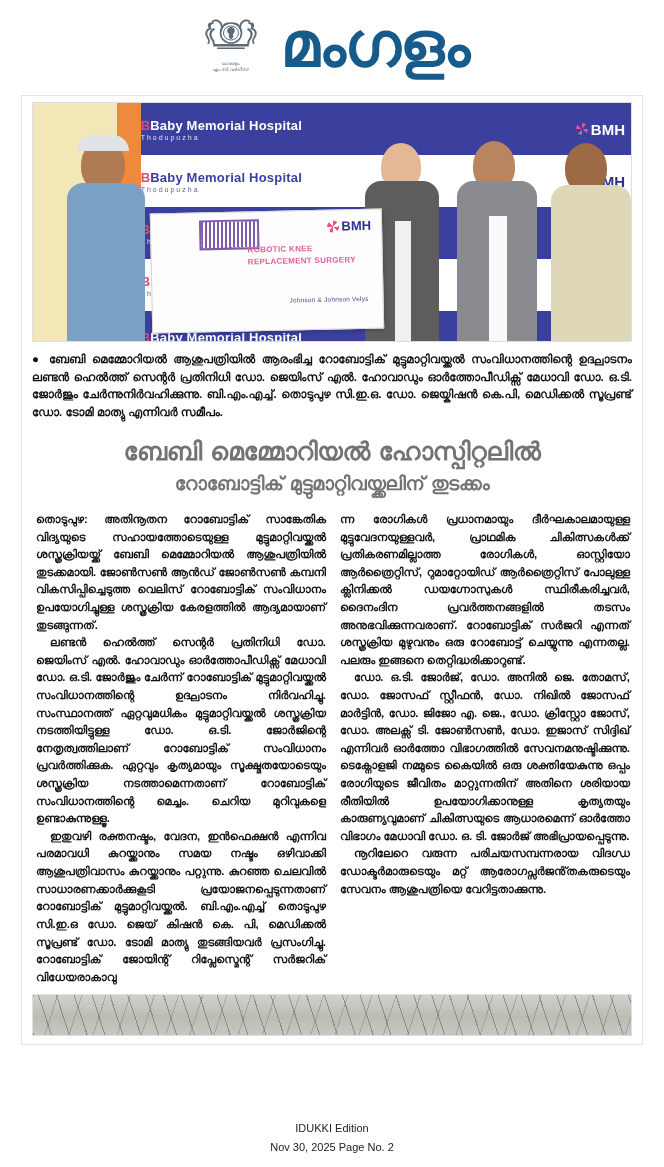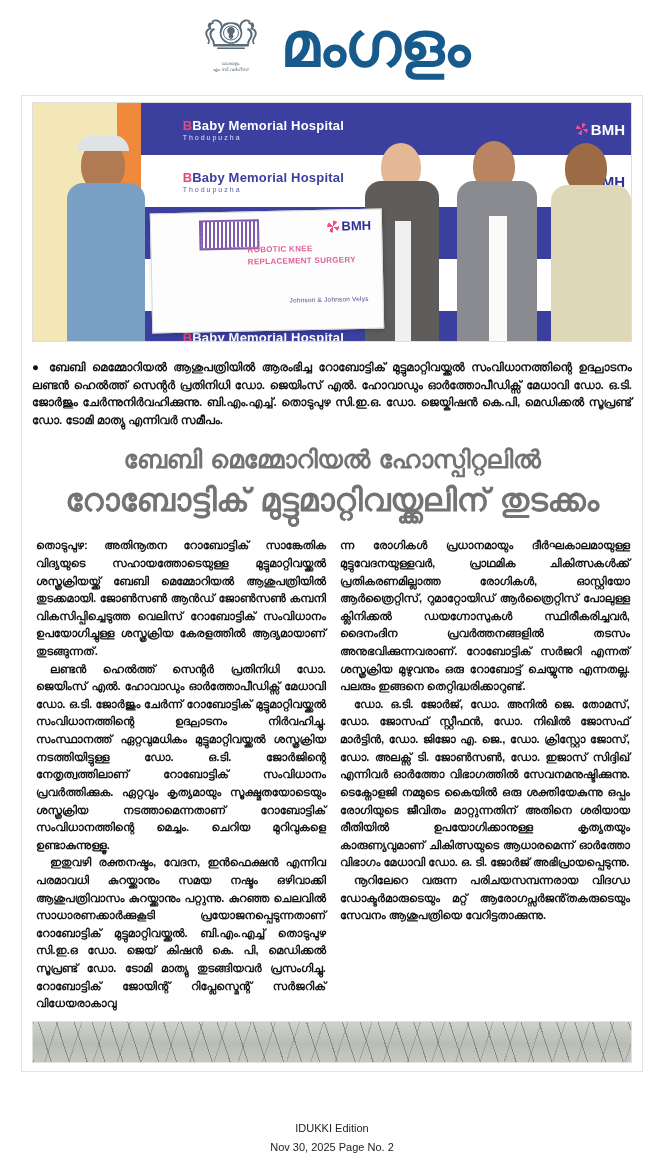"BBaby Memorial Hospital" .banner-txt { padding-left: 42px -> none }
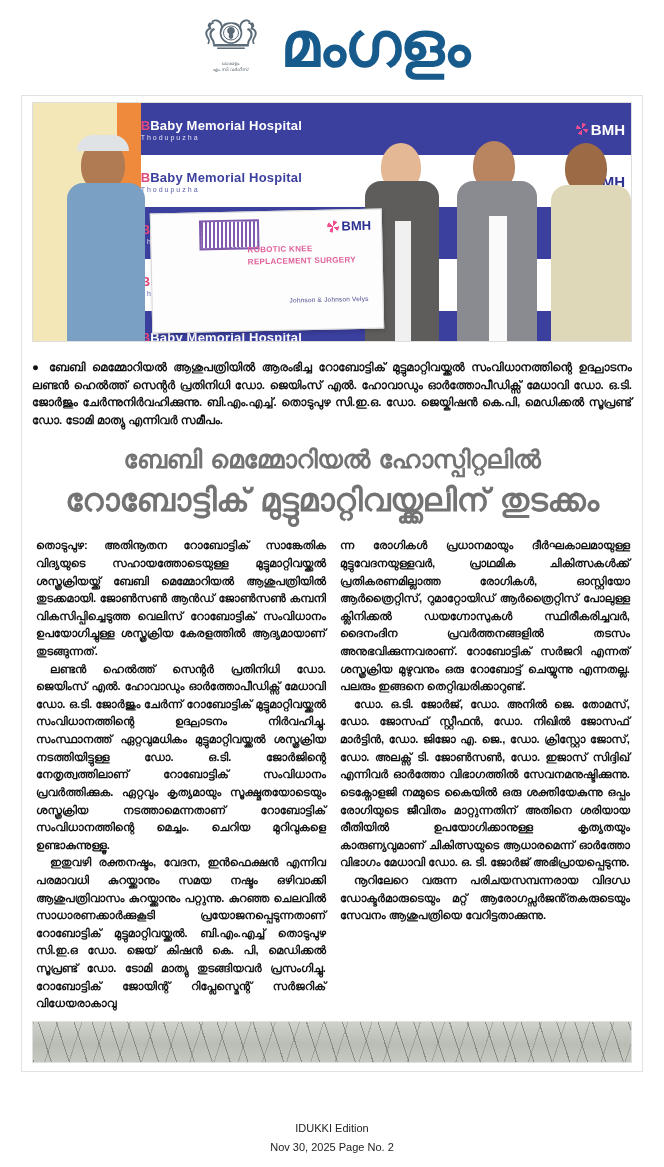"● ബേബി മെമ്മോറിയൽ ആശുപത്രിയിൽ ആരംഭിച്ച" .caption { padding: 16px 10px 4px 10px -> 8px 10px 4px 10px }
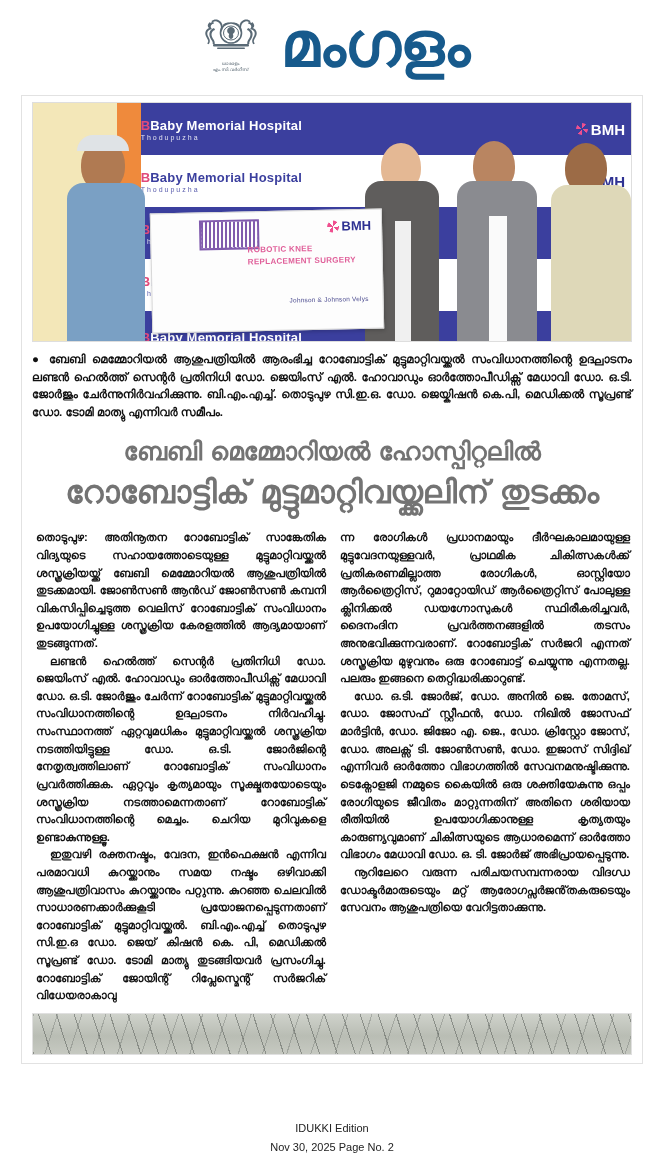"റോബോട്ടിക് മുട്ടുമാറ്റിവയ്ക്കലിന്" .headline .line2 { font-size: 32px -> 19px }
